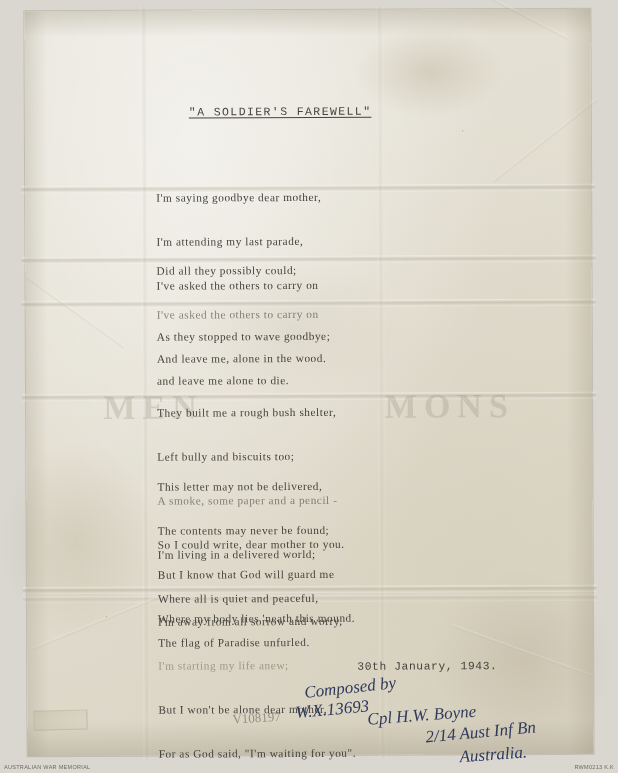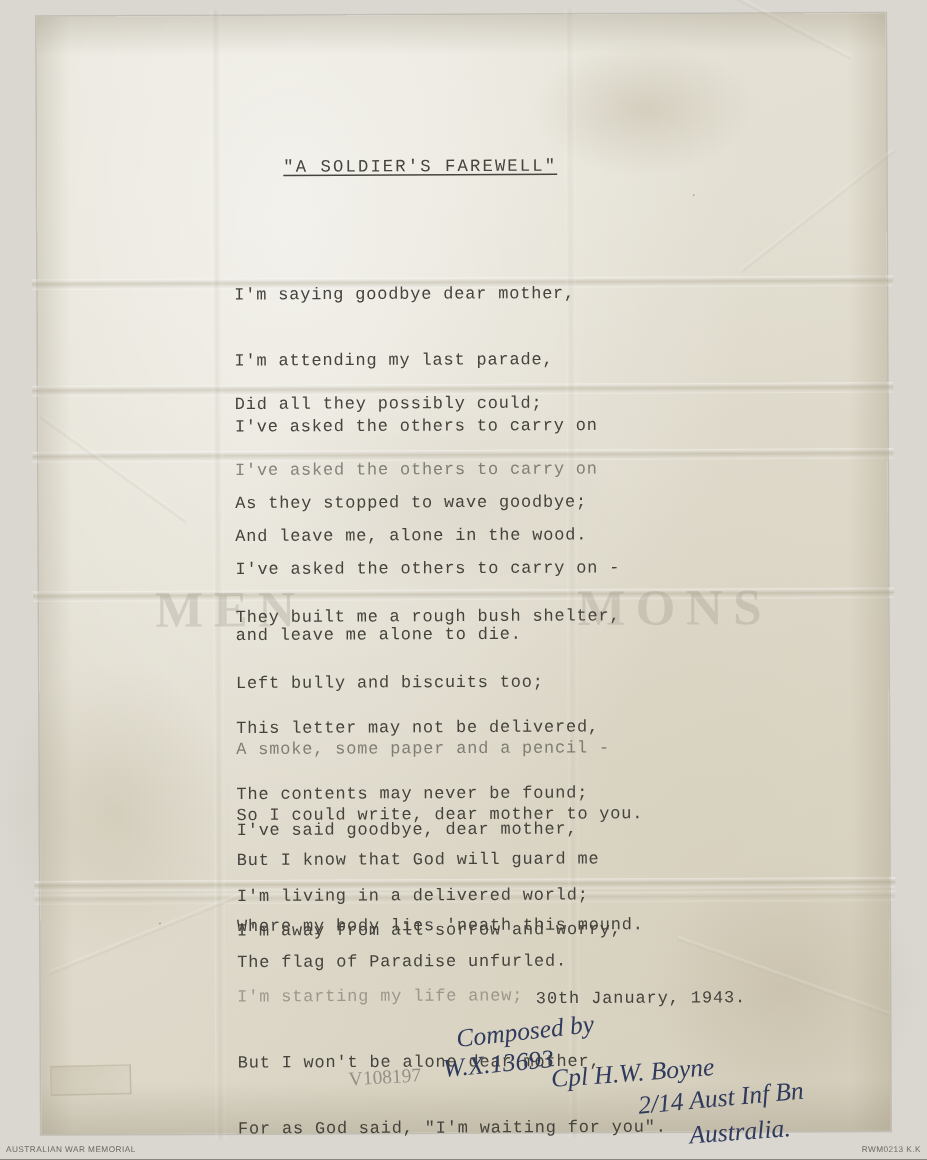"I'm saying goodbye dear mother," .stanza .line { font-family: none -> Liberation Serif, serif }
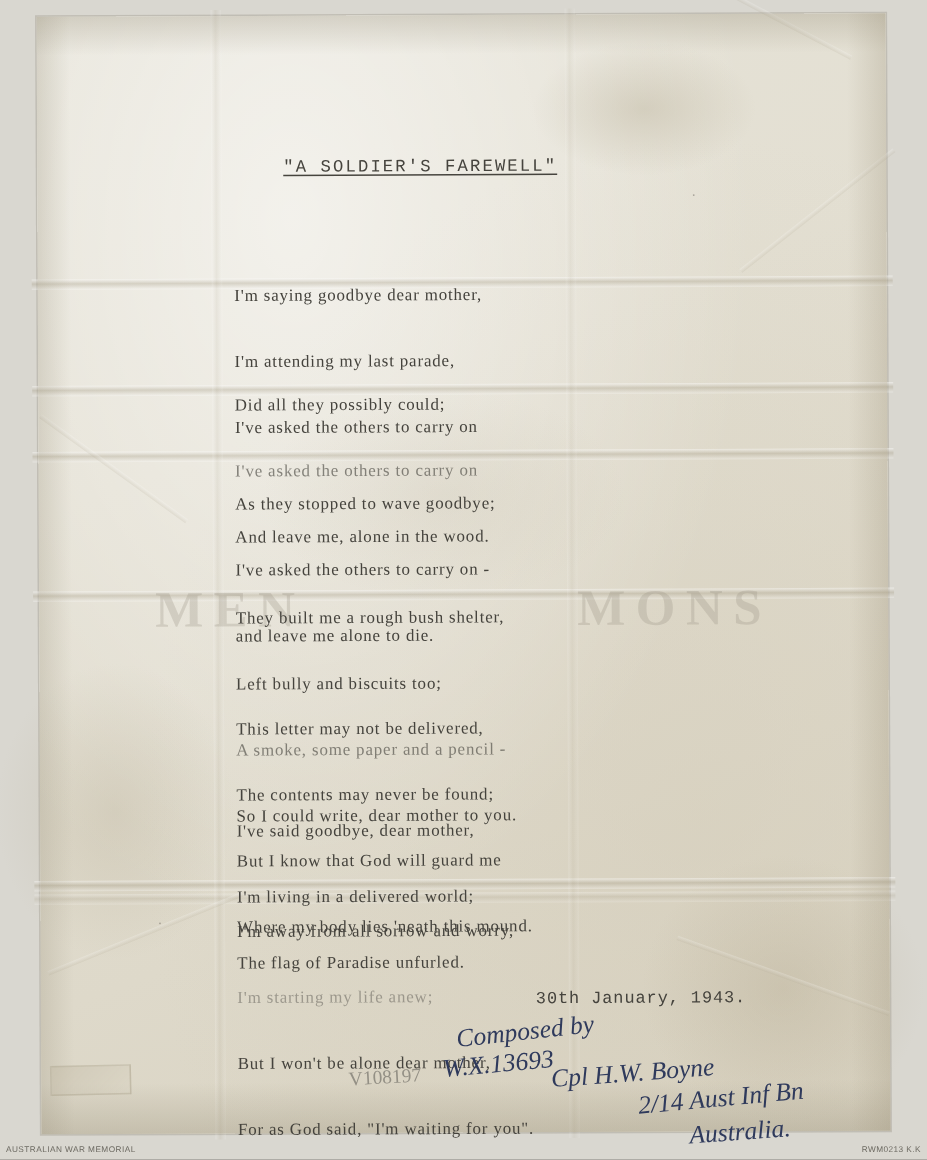"I've asked the others to carry on -" span.line { html: <span>I've asked the others to carry on -</span> -> none }
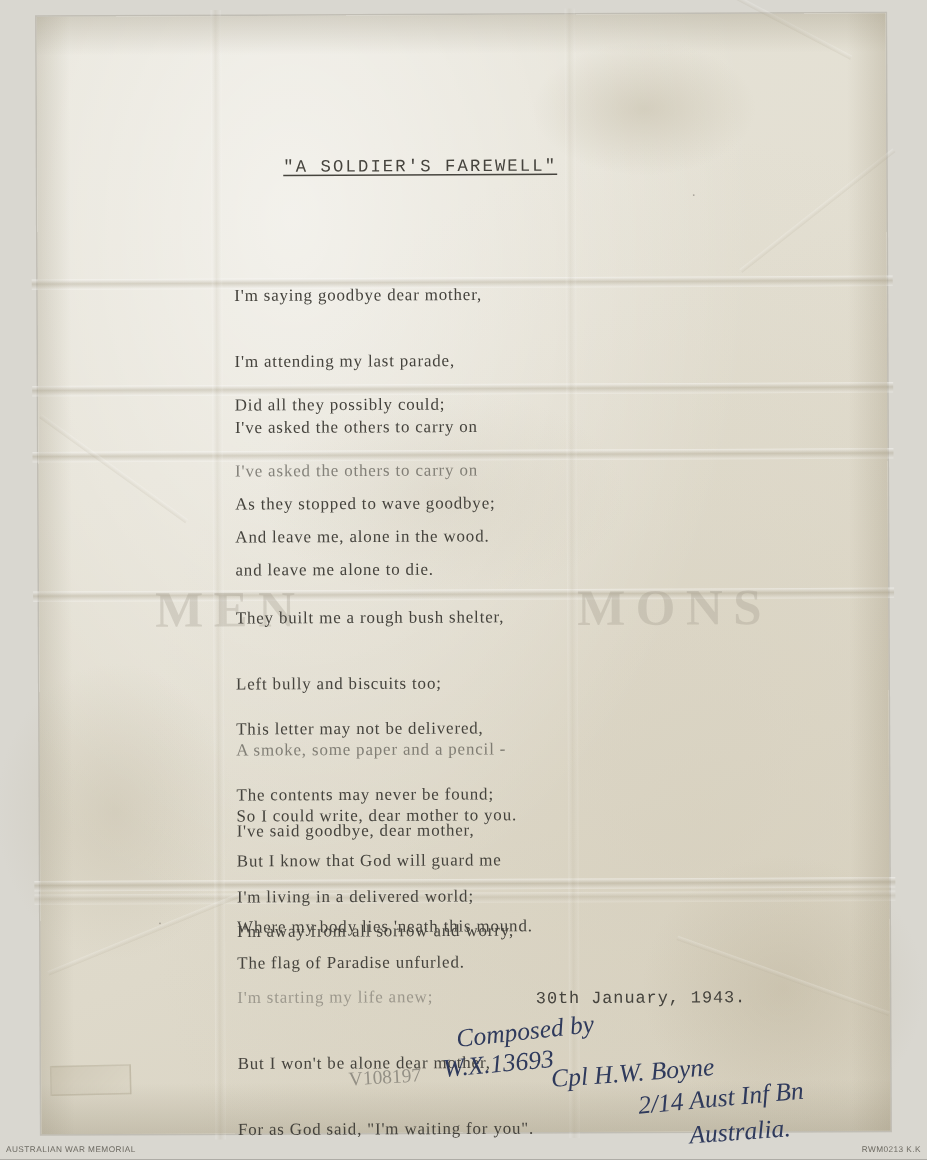"I've said goodbye, dear mother," span.line { html: <span>I've said goodbye, dear mother,</span> -> none }
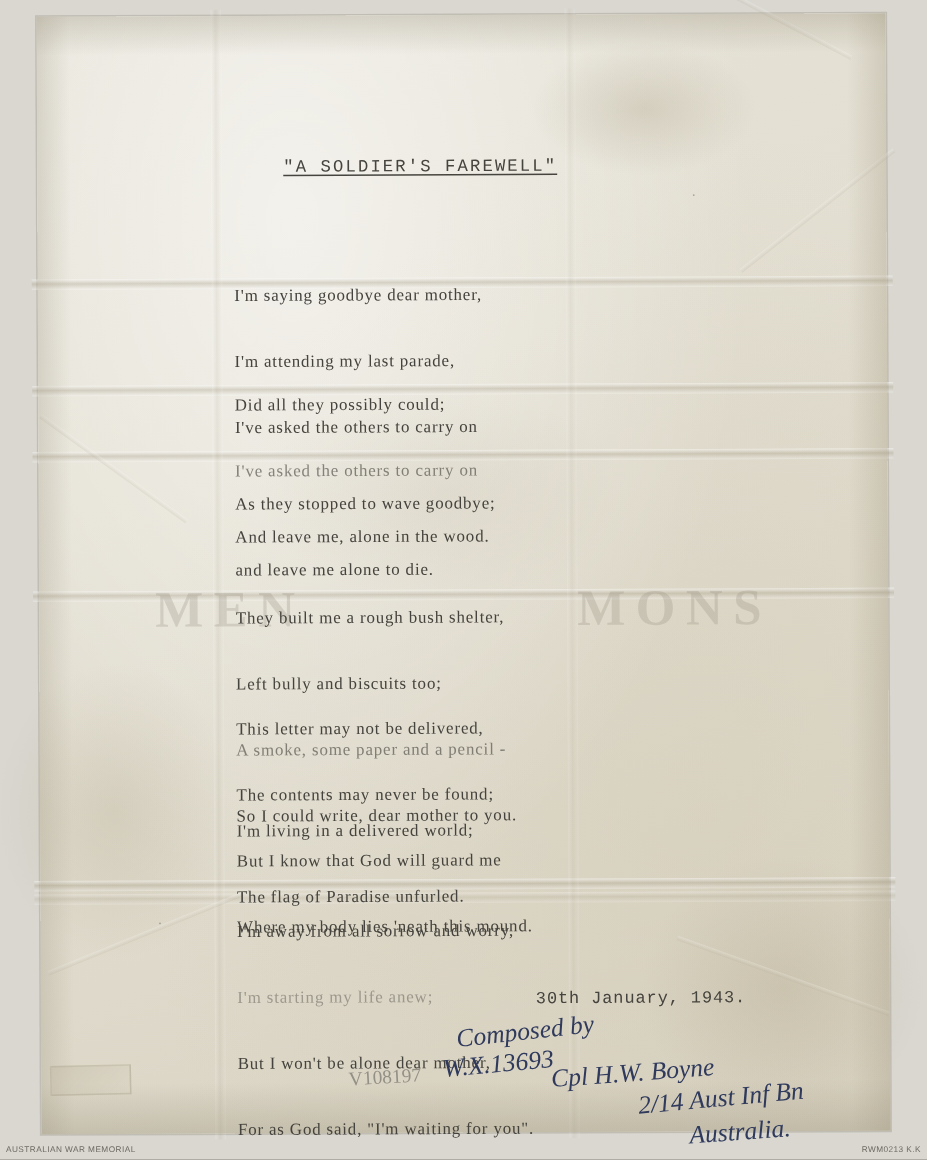"Where all is quiet and" span.line { html: none -> <span>Where all is quiet and peaceful,</span> }
